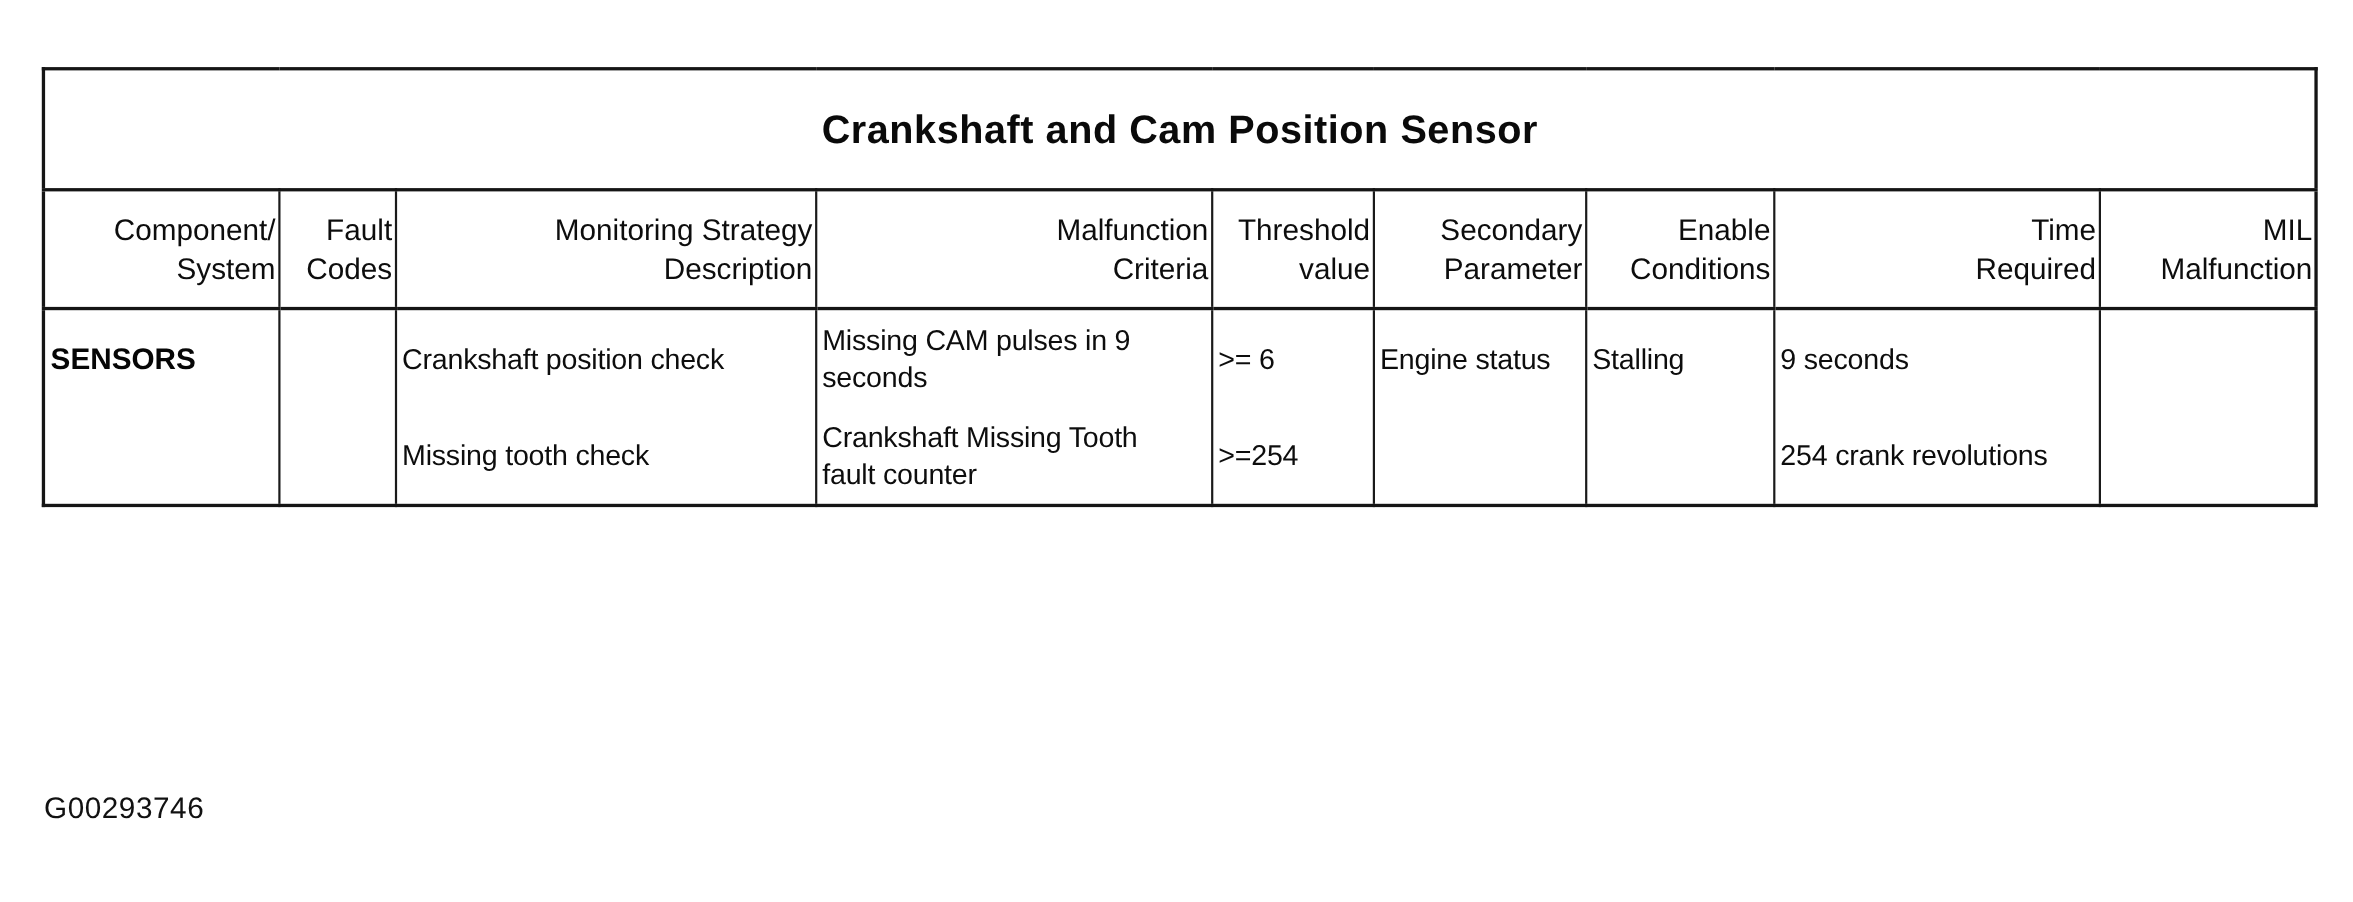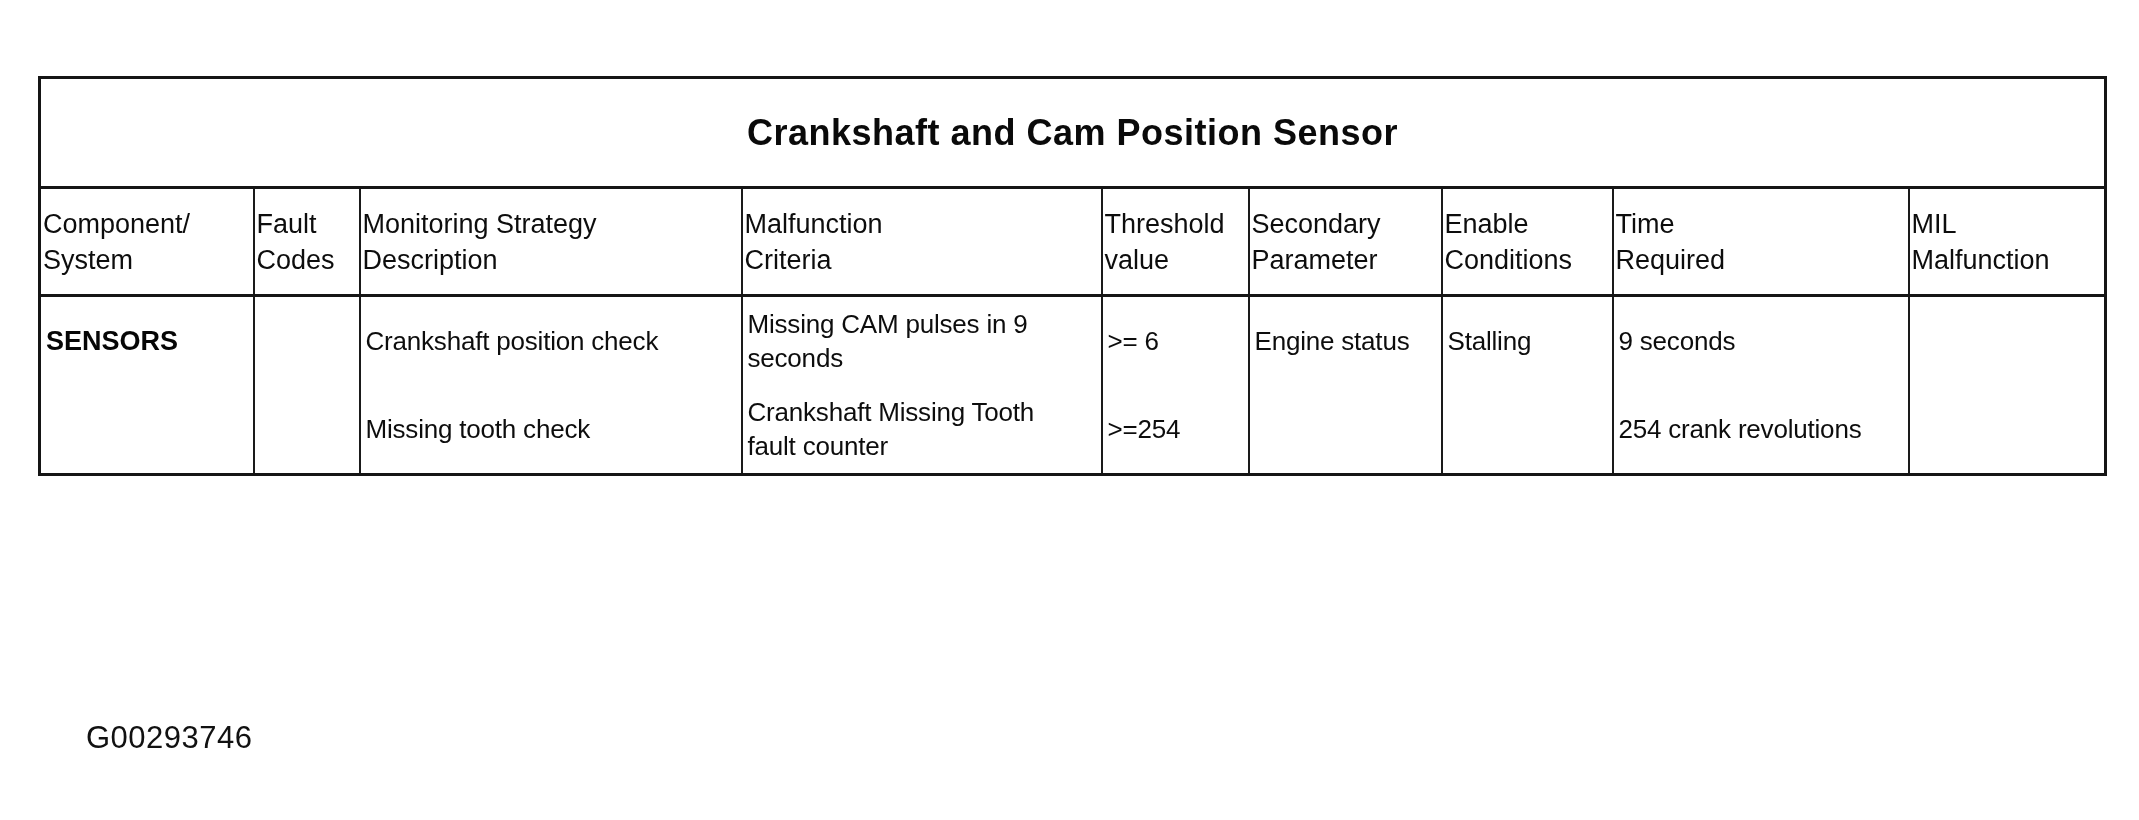"Crankshaft and Cam Position Sensor" table.diag { top: 76px -> 61px }
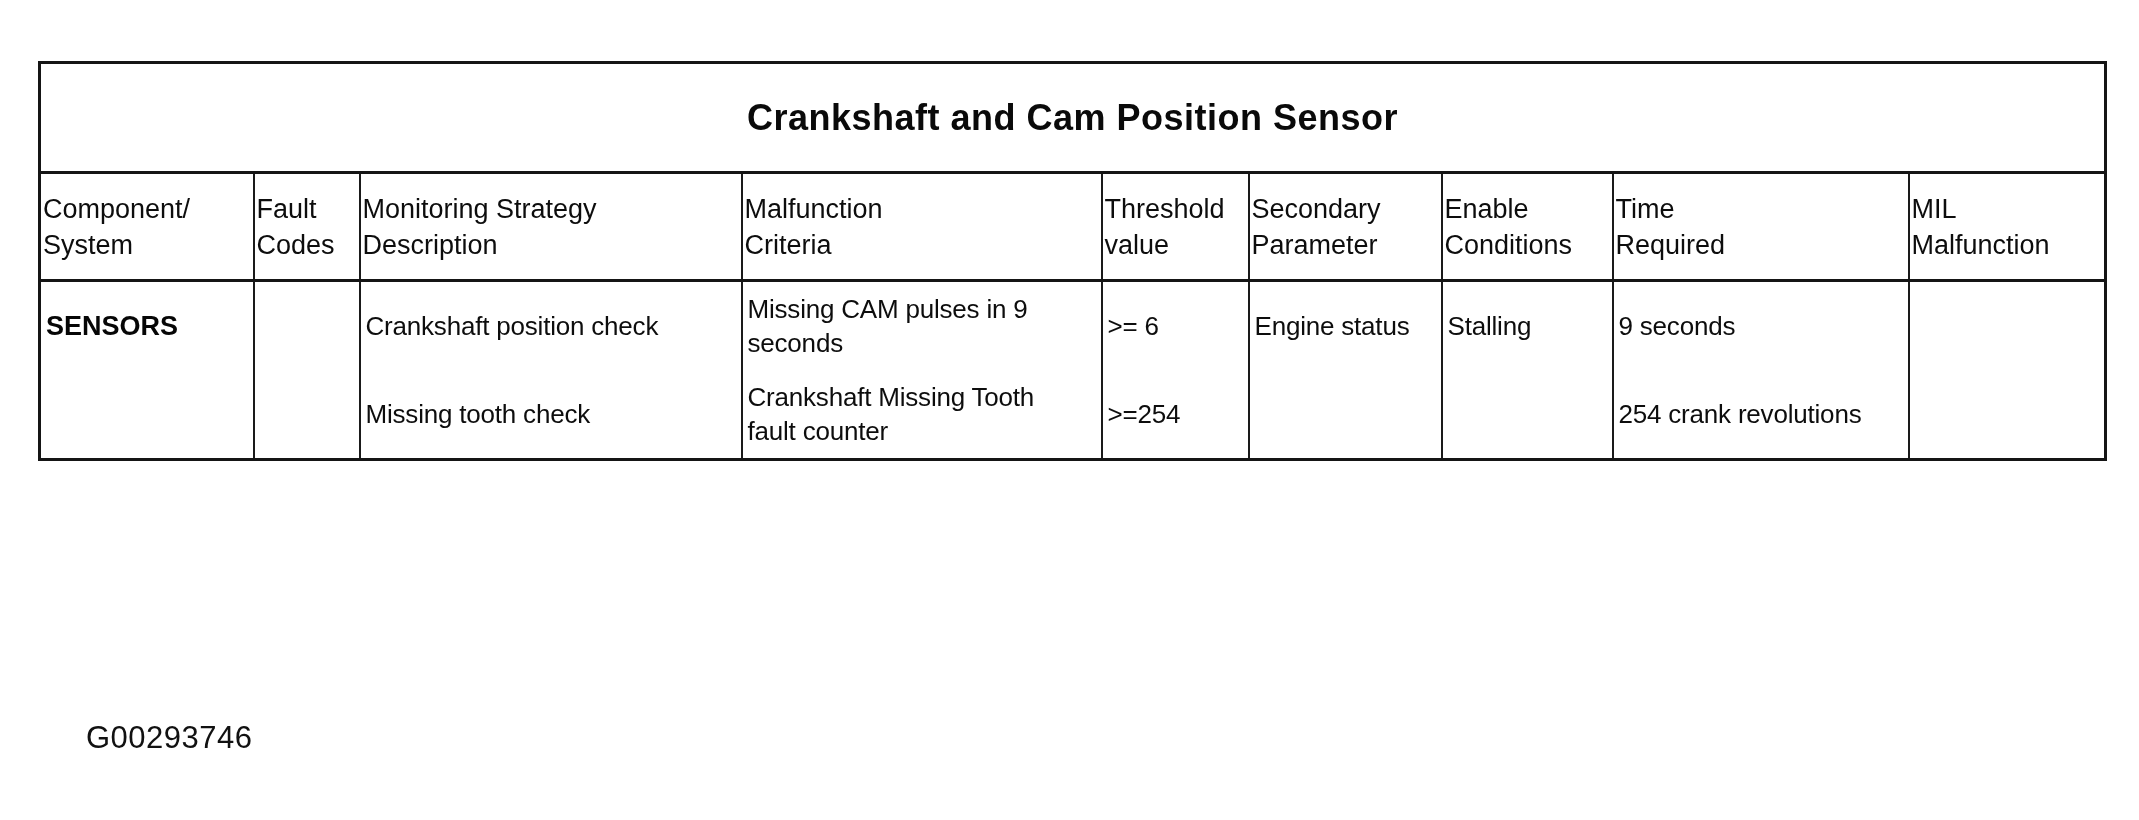"Component/" tr.hdr th { text-align: left -> right }
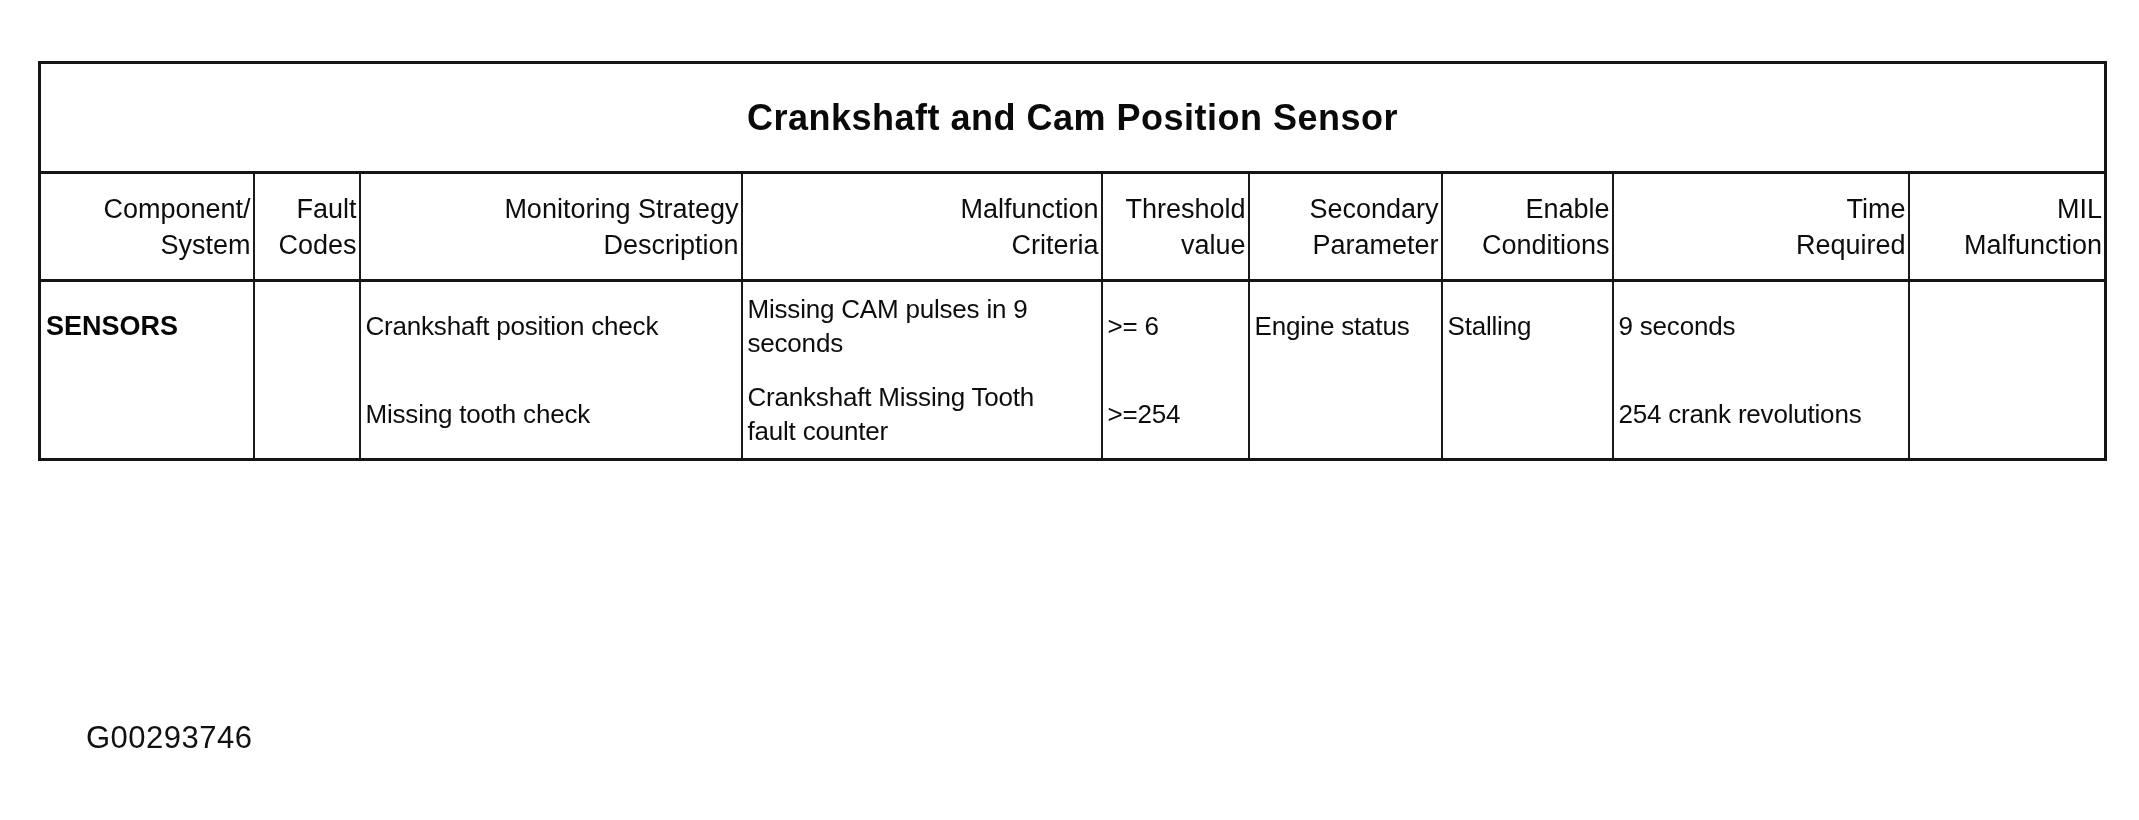"G00293746" .figure-id { font-size: 31px -> 27px; margin-left: 46px -> none }
